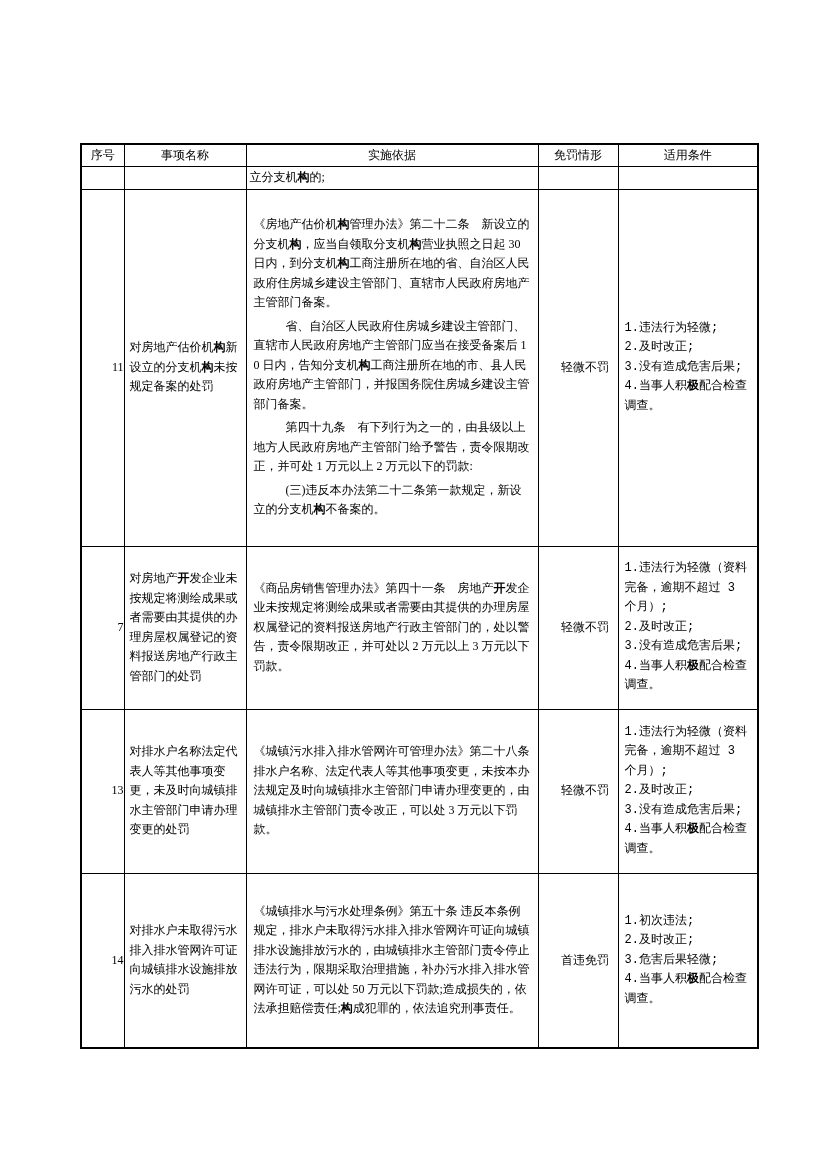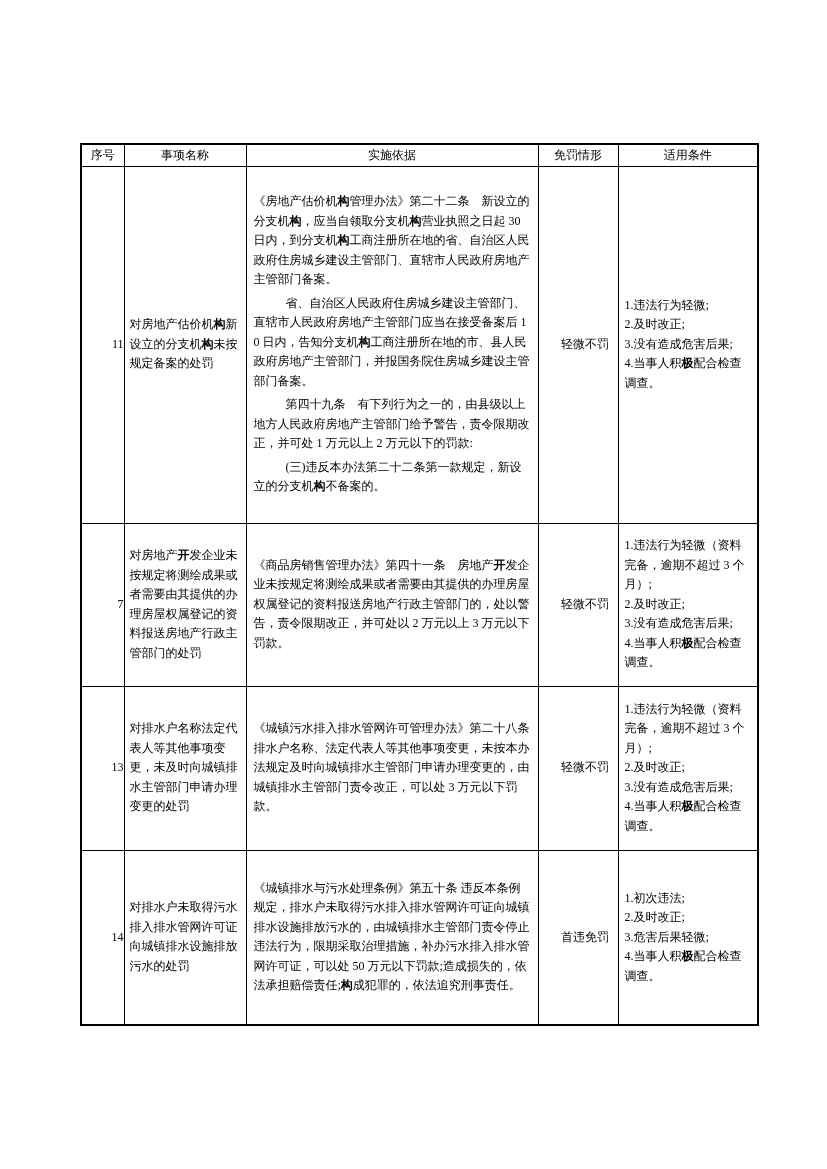"立分支机构的;" tr.r-cont { html: none -> <tr> <td></td> <td></td> <td>立分支机<b>构</b>的;</td> <td></td> <td></td> </tr> }
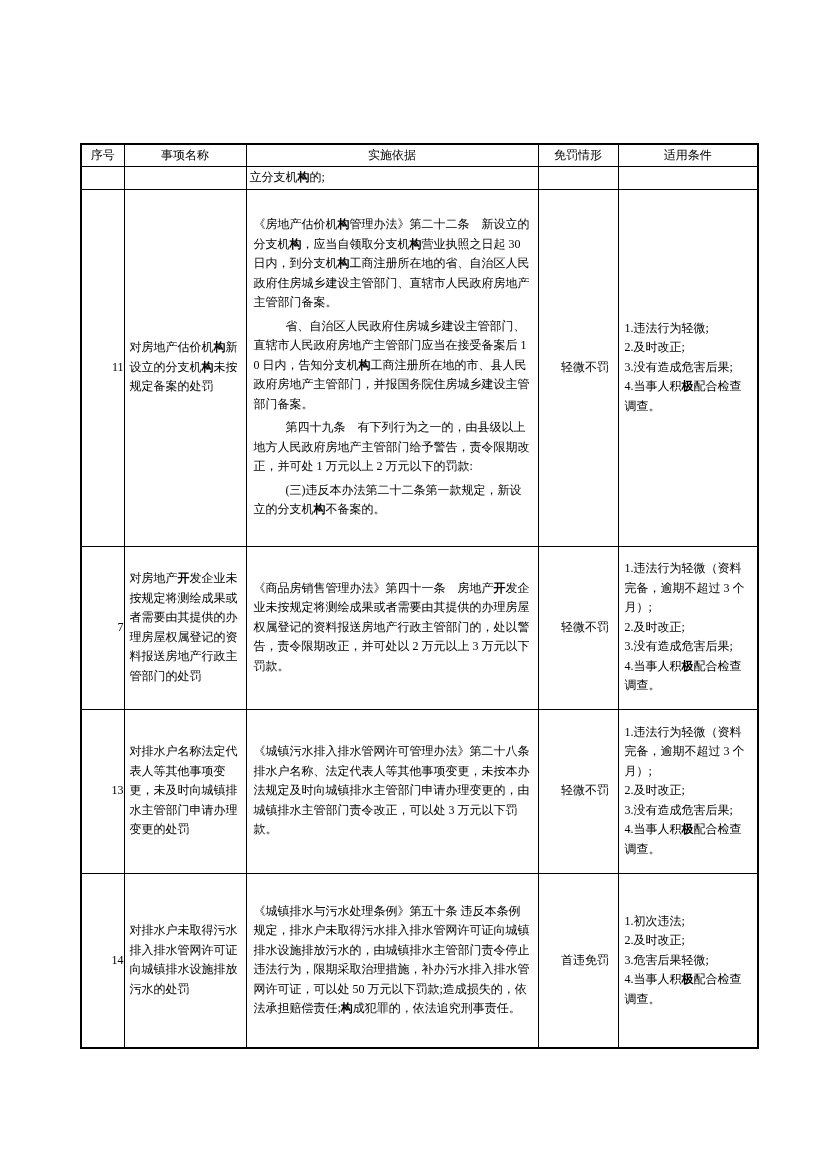"1.违法行为轻微;" td.cond-cell { font-family: none -> Liberation Mono, monospace }
